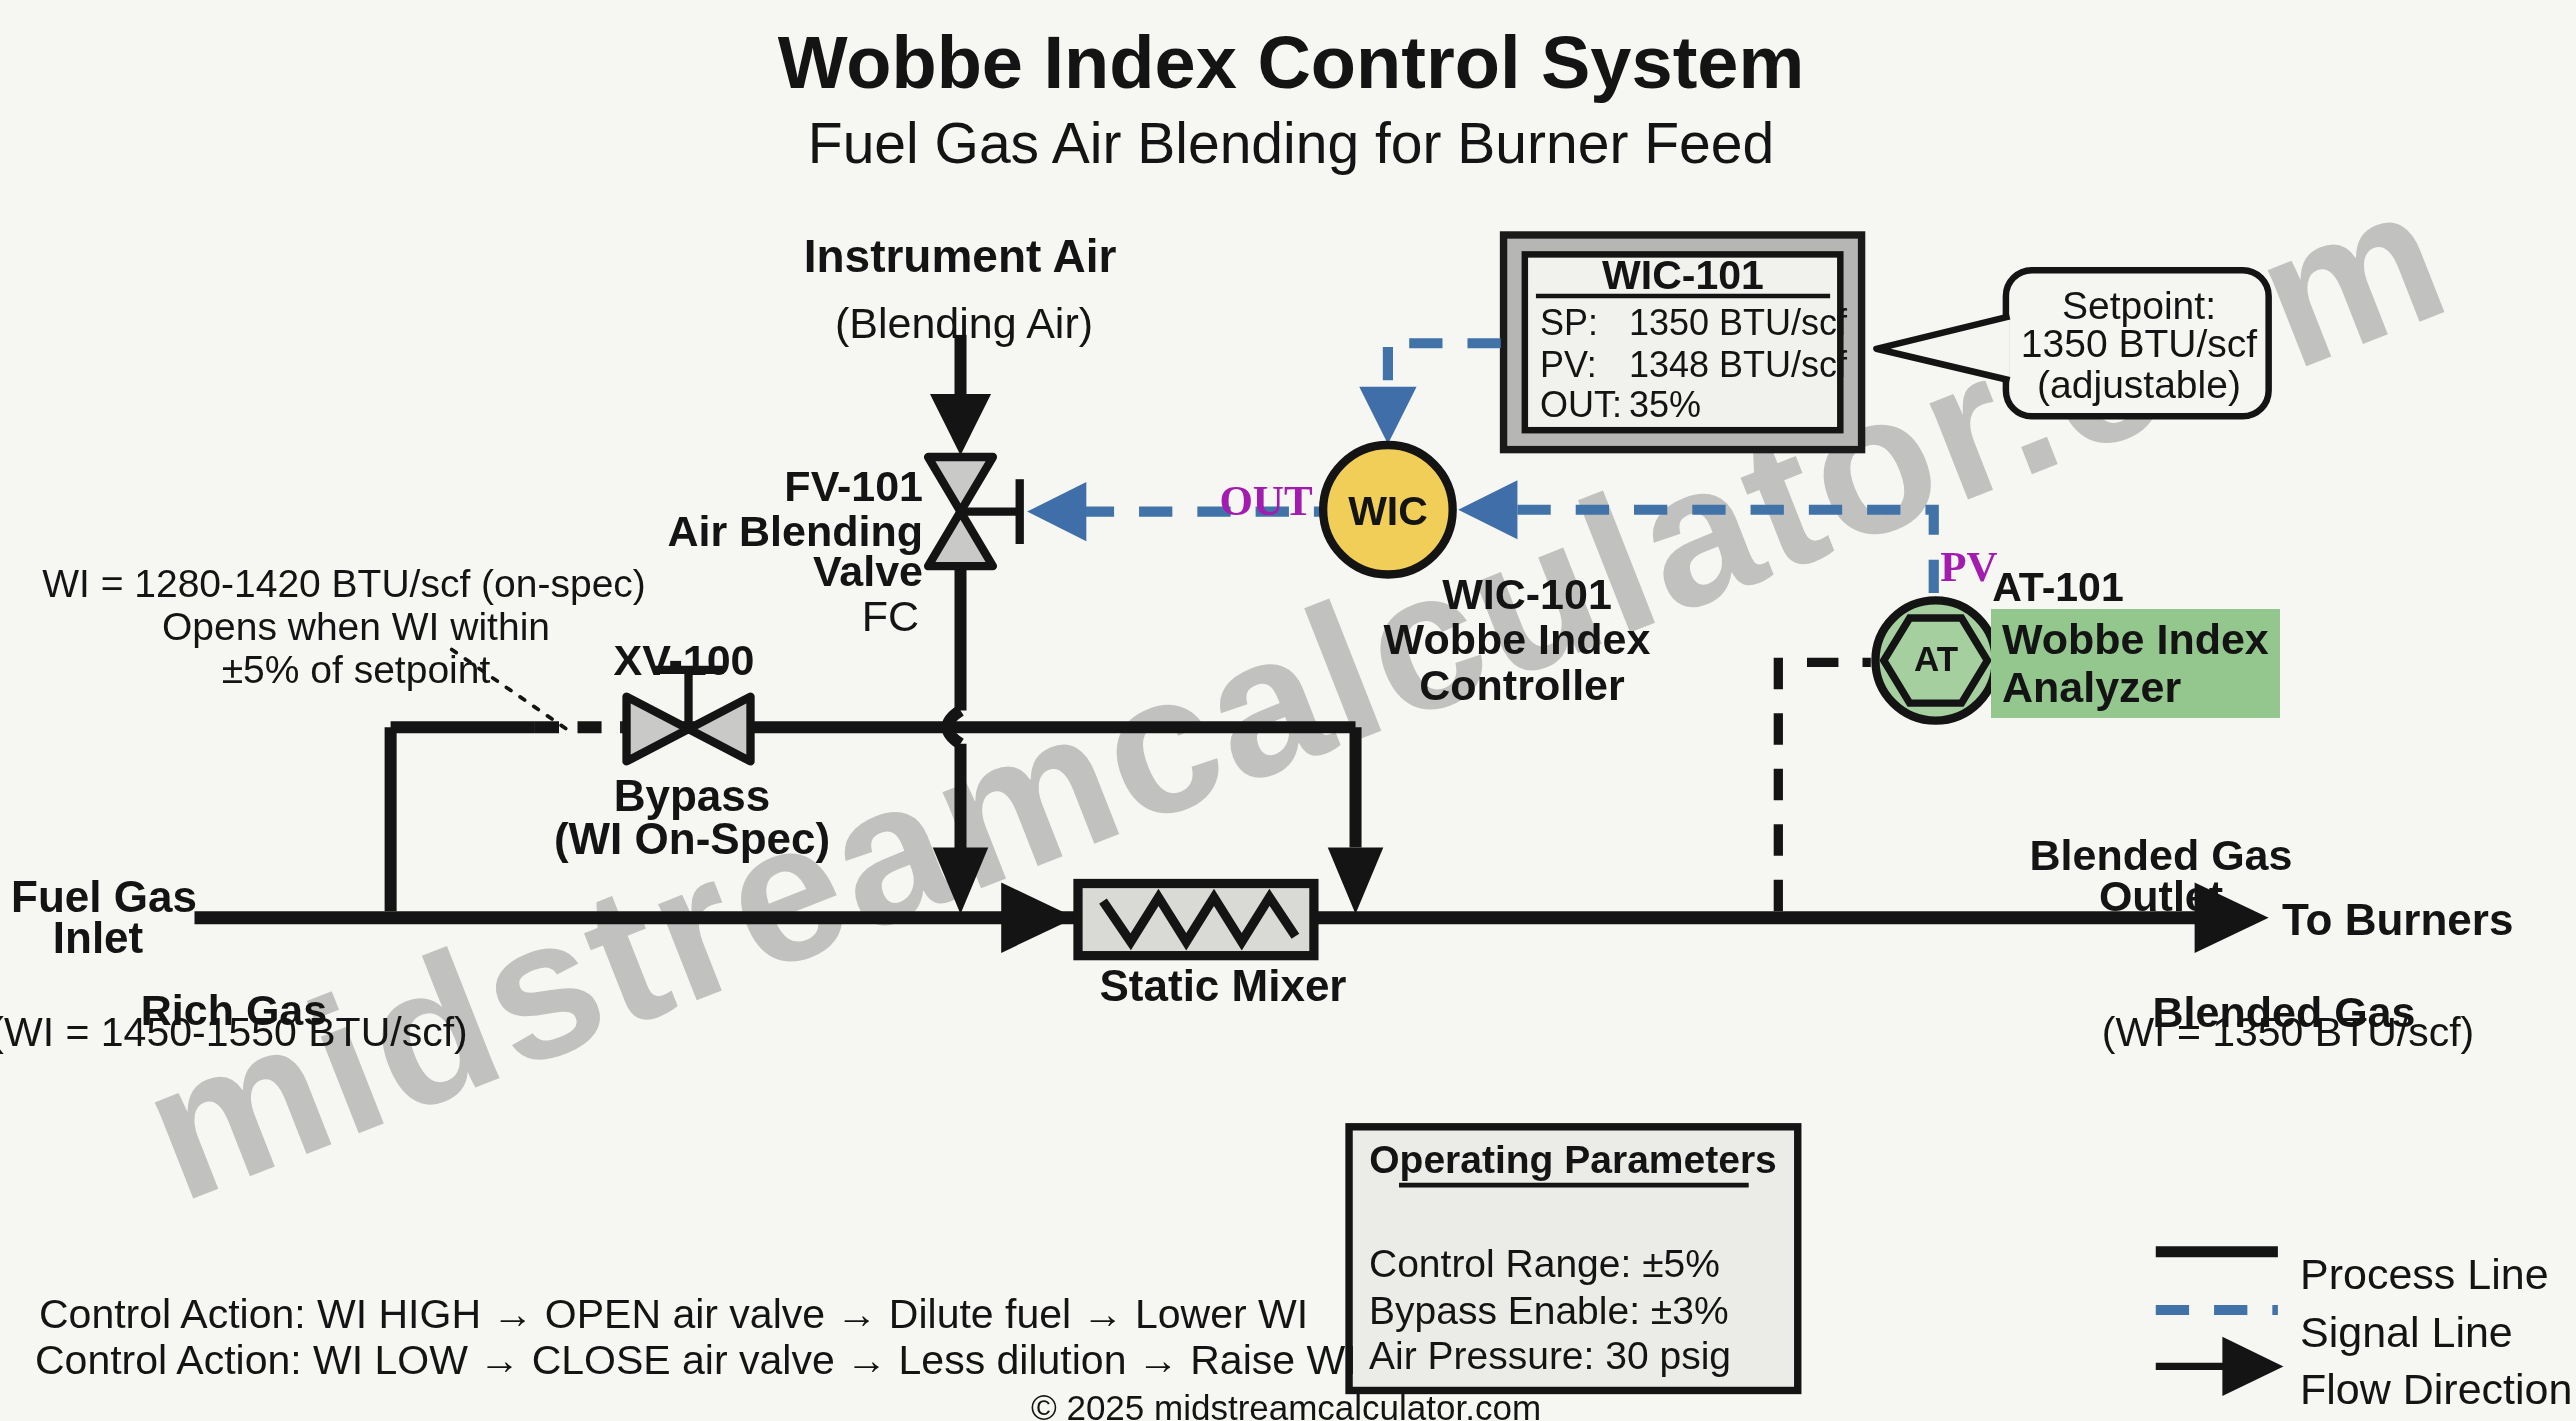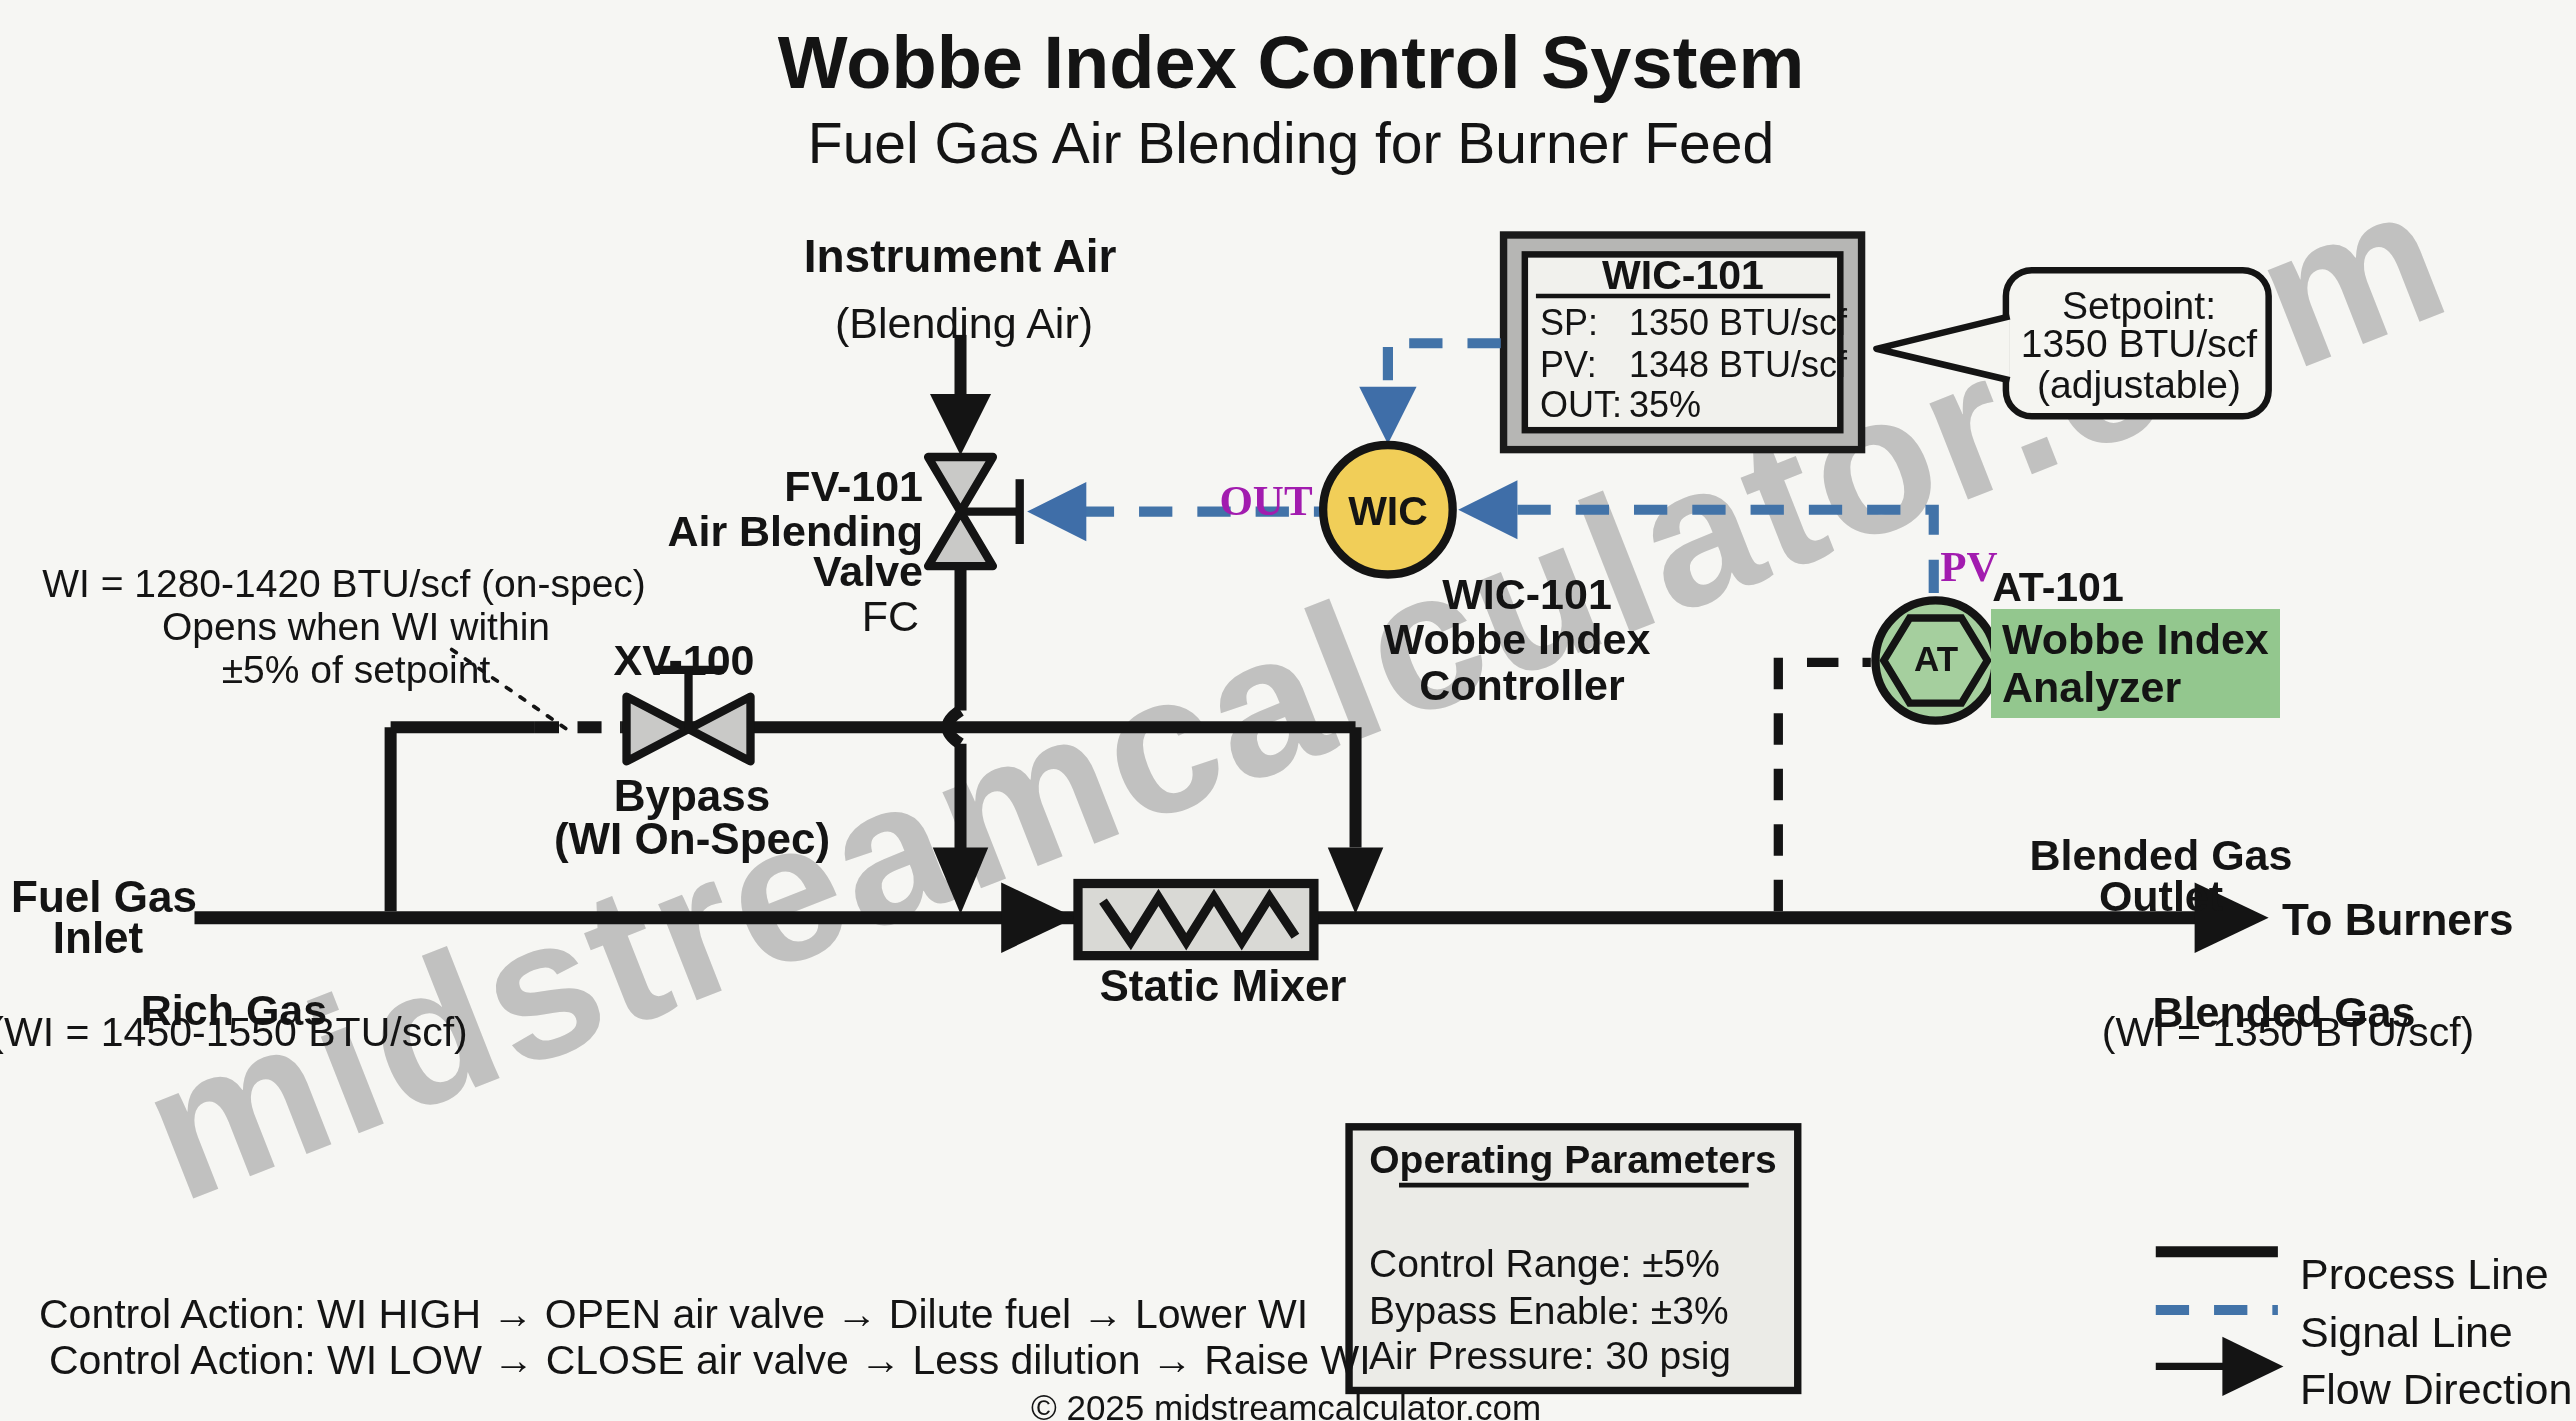"Control Action: WI LOW →" div.t { left: 49px -> 35px }
